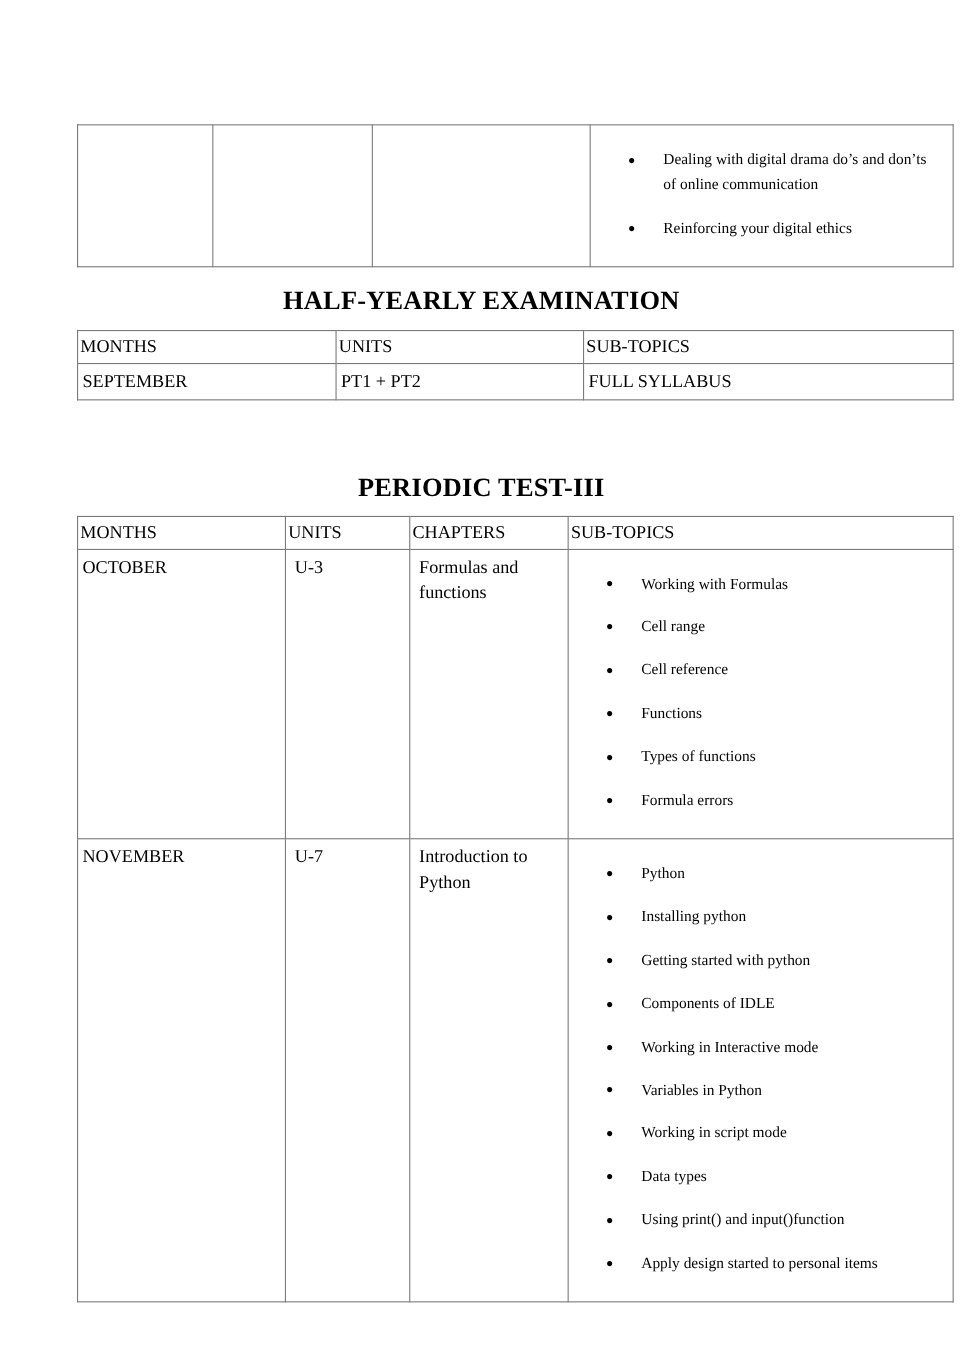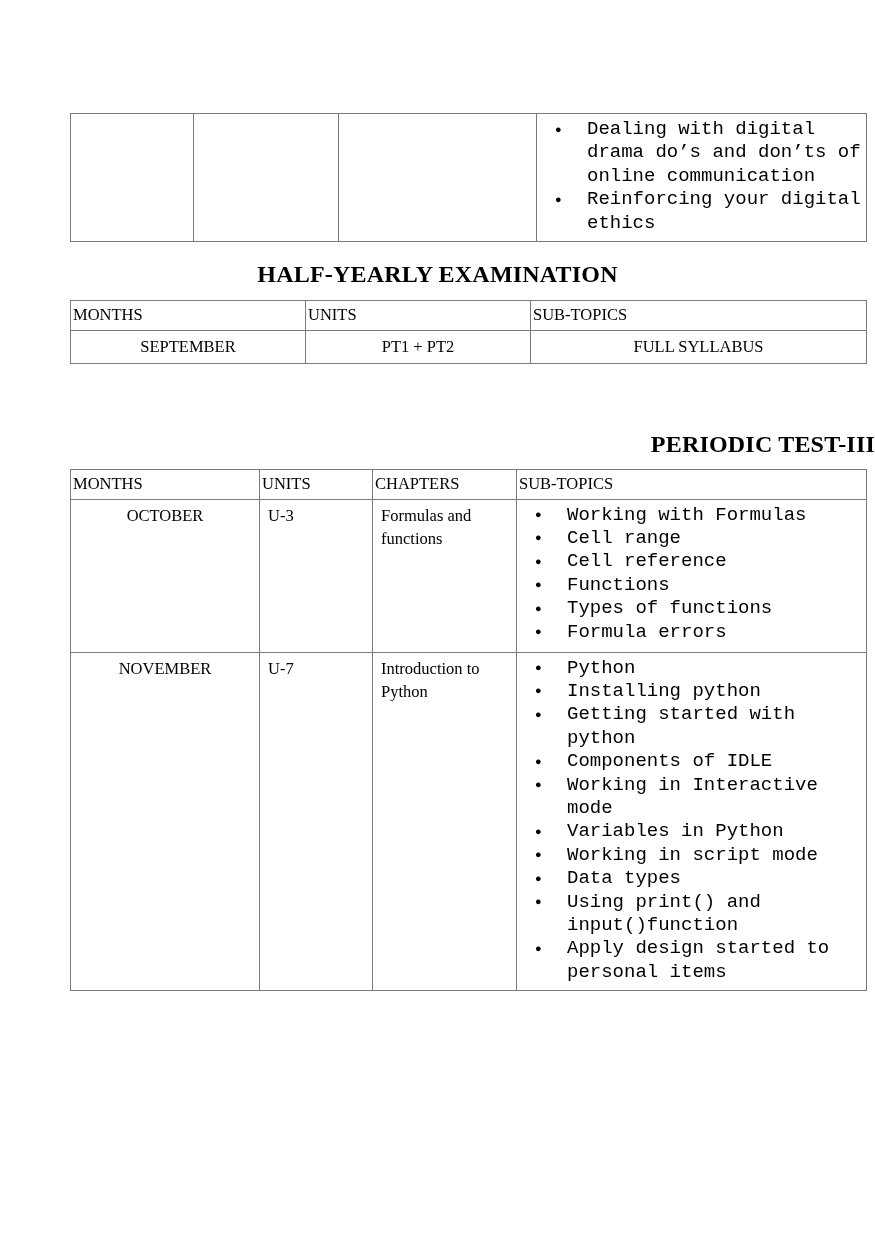"Dealing with digital drama do’s" ul.bl li { font-family: Liberation Mono, monospace -> none; font-size: 19px -> 14px; margin: 0 -> 16px }
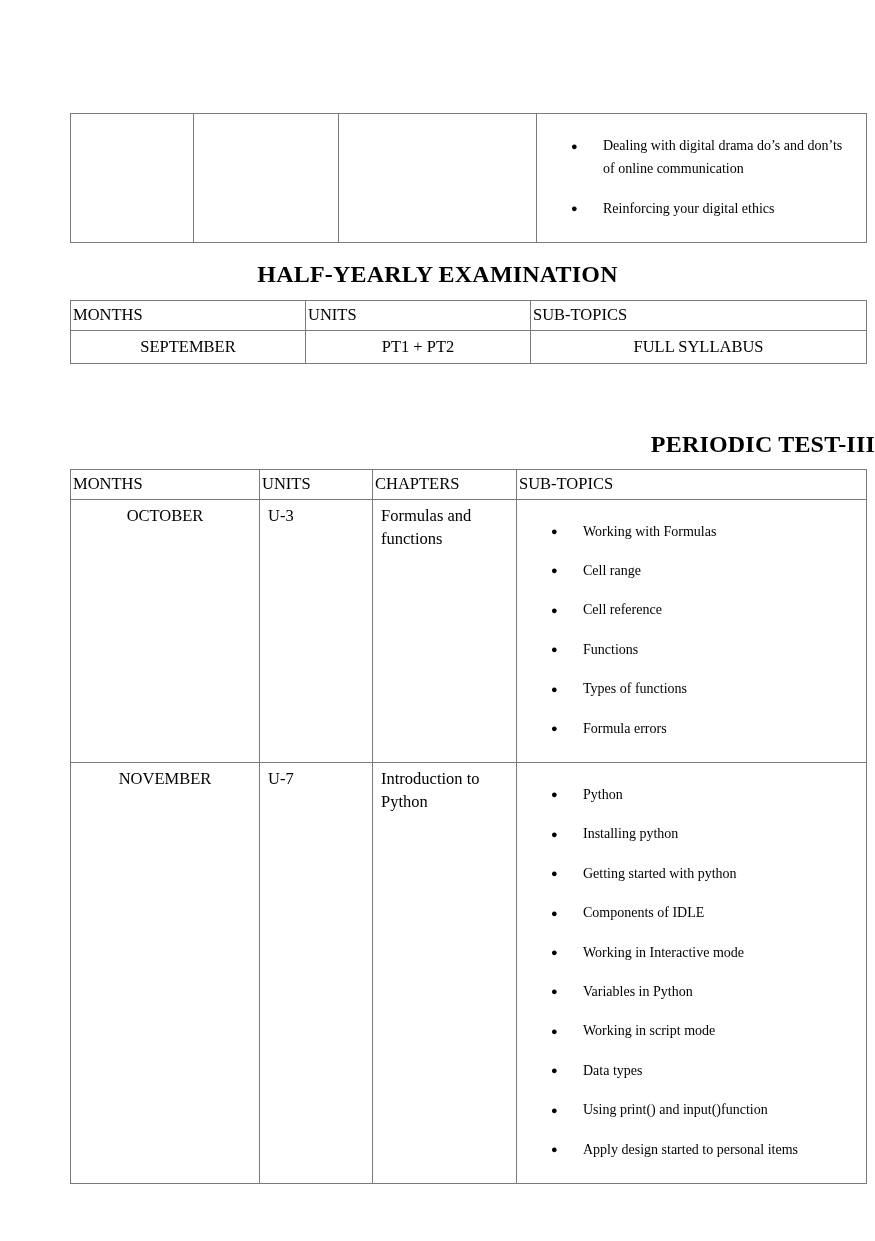"SEPTEMBER" .ctr-cell { text-align: center -> left }
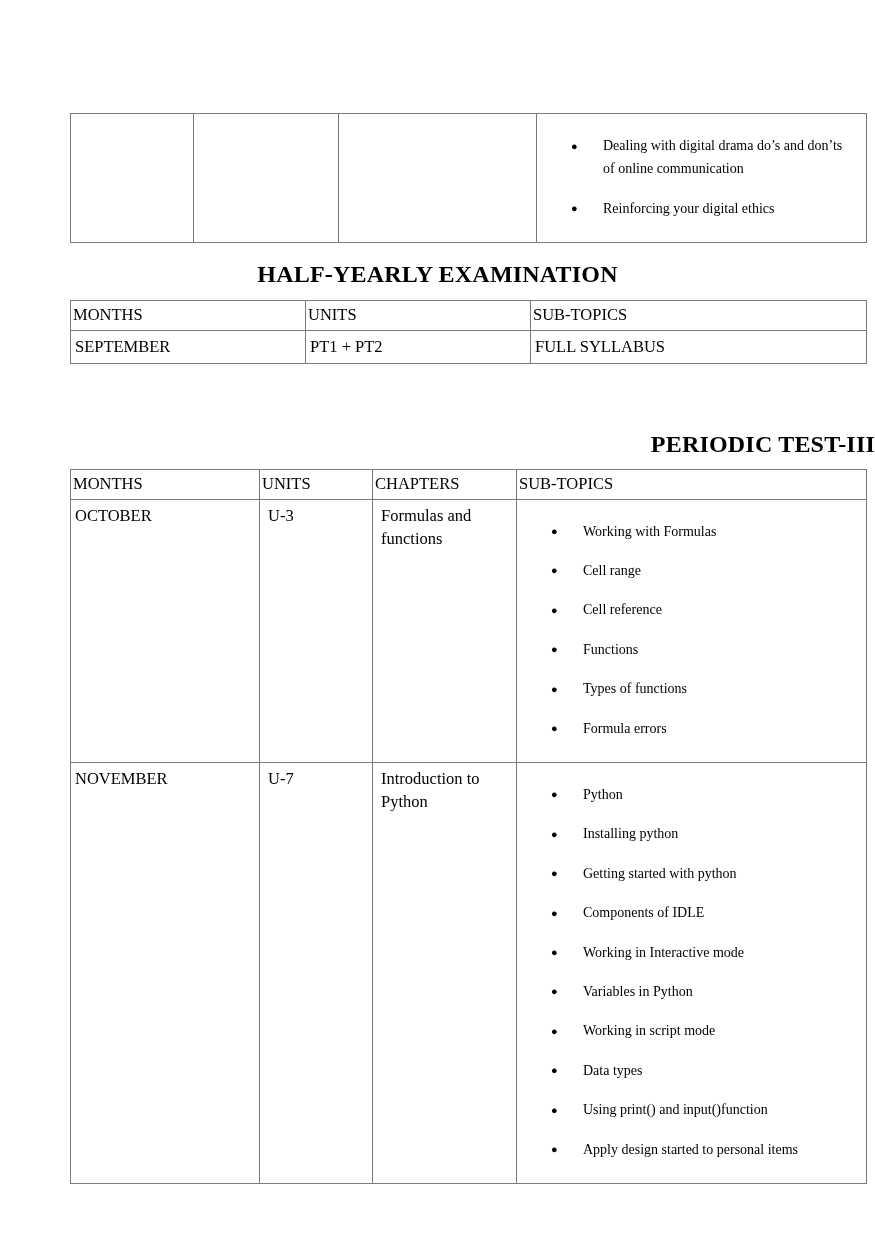"PERIODIC TEST-III" #heading-periodic-3 { text-align: right -> none }
